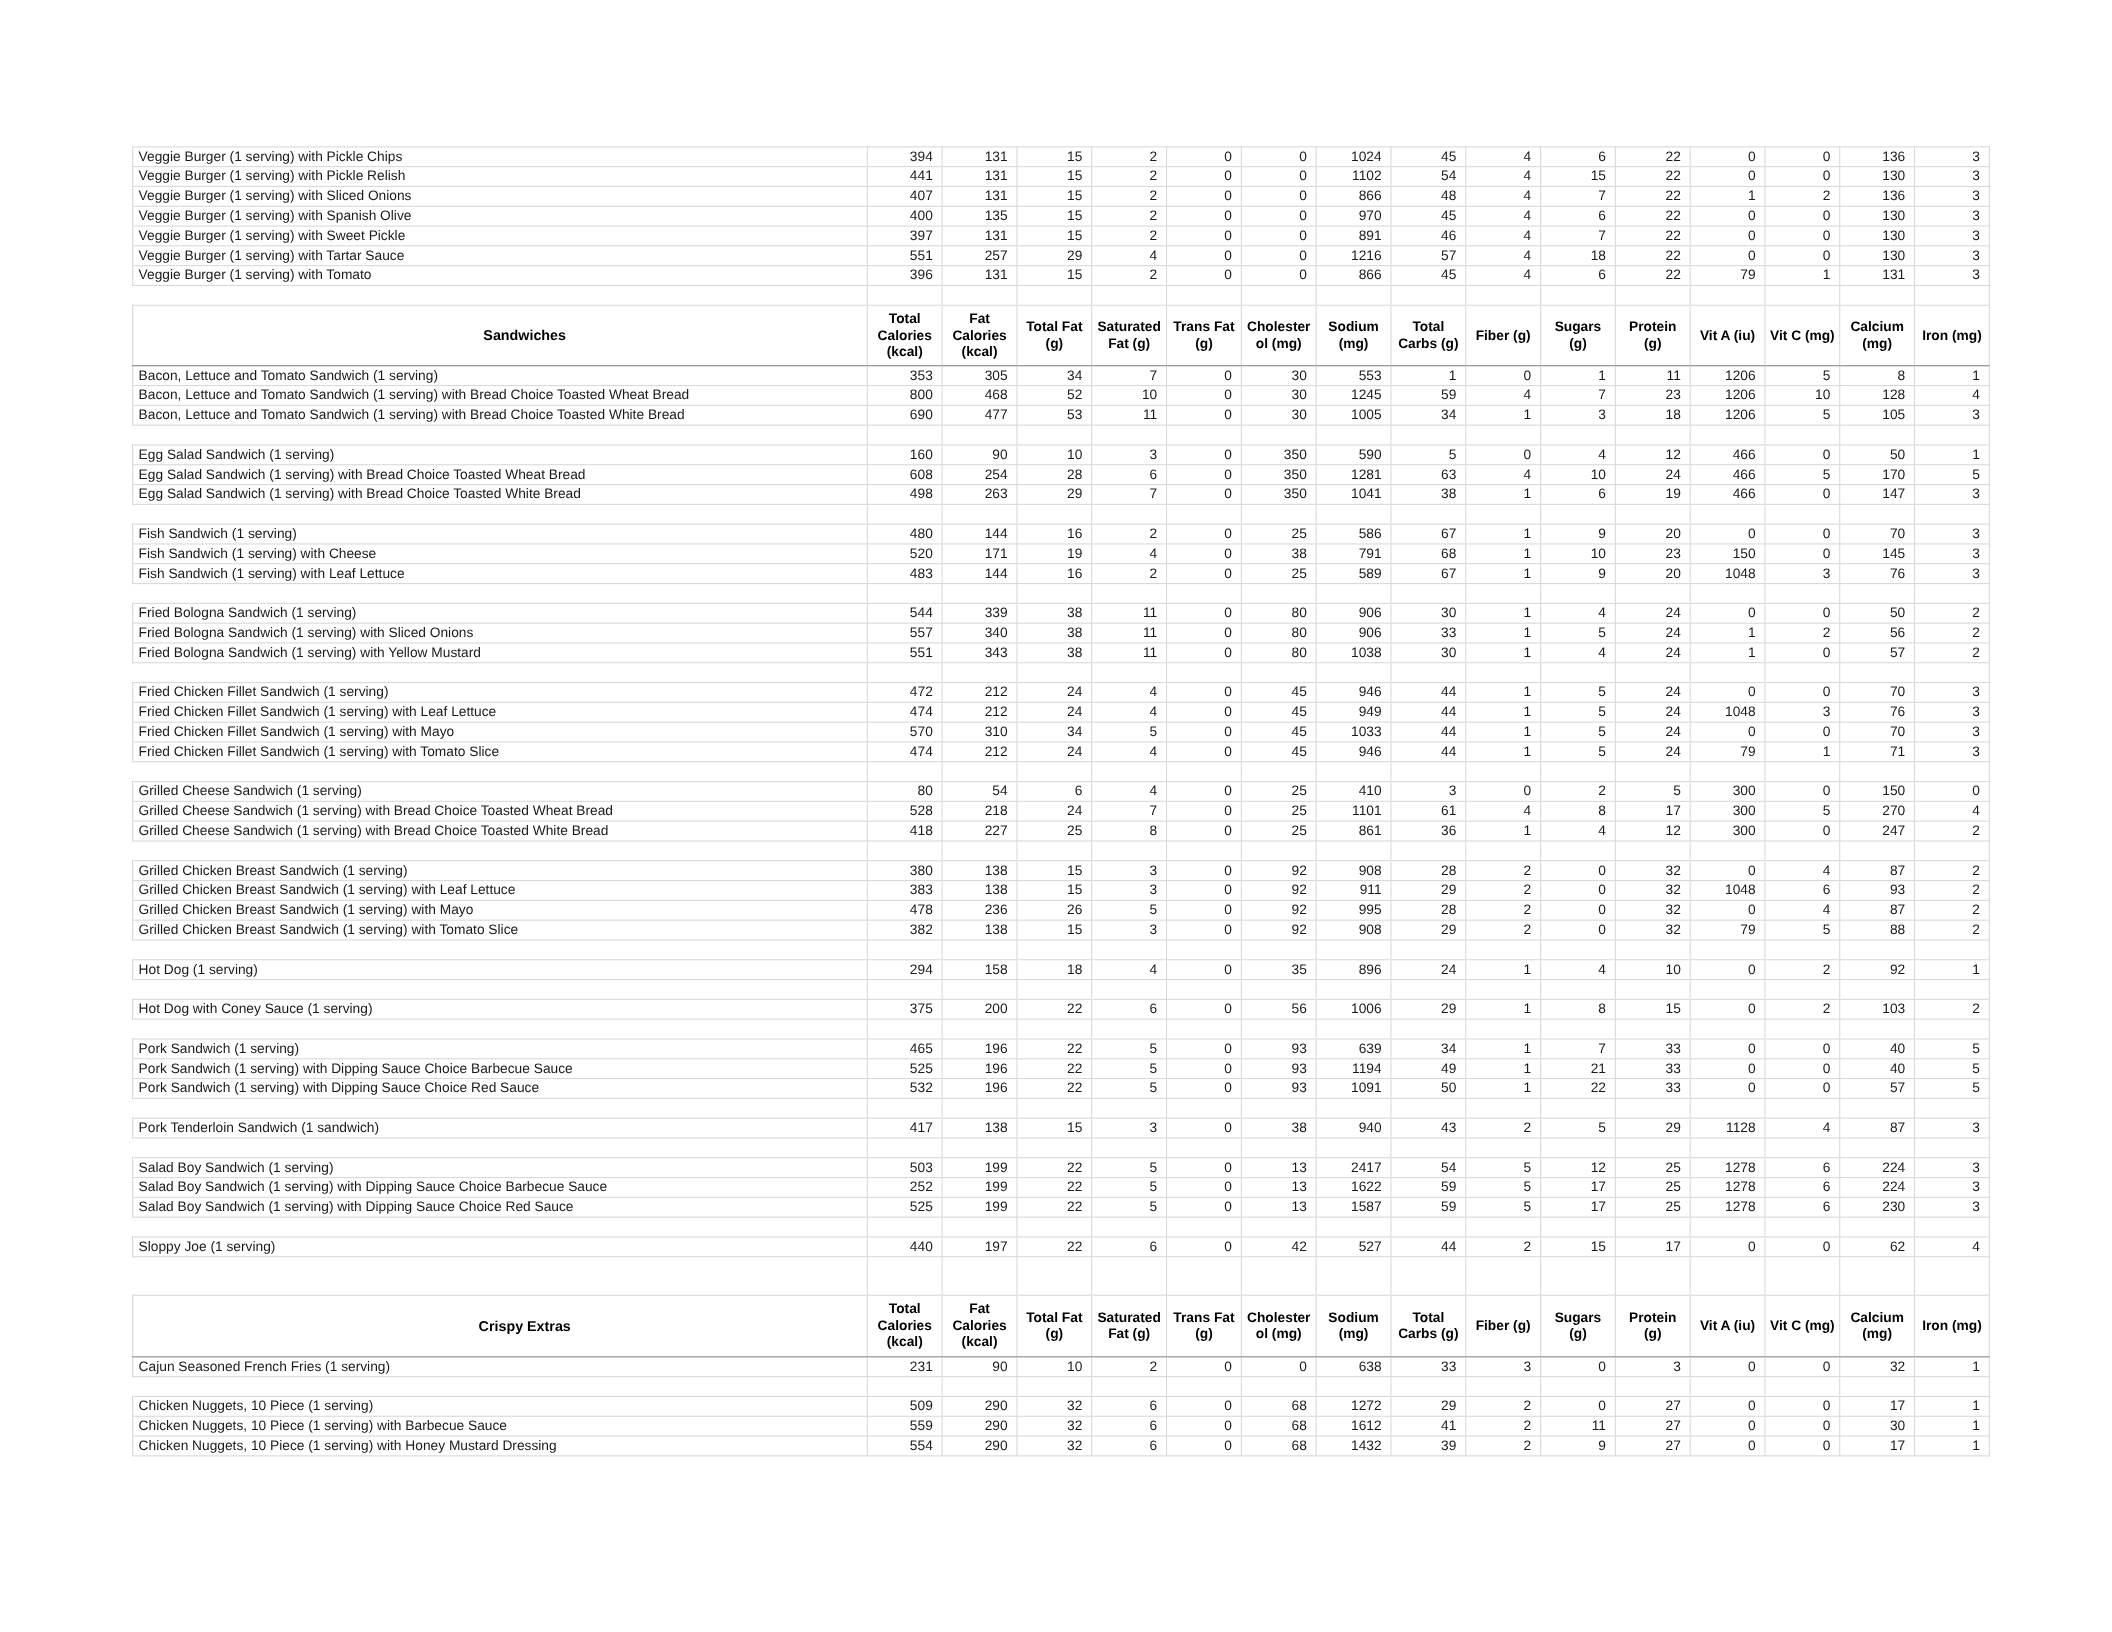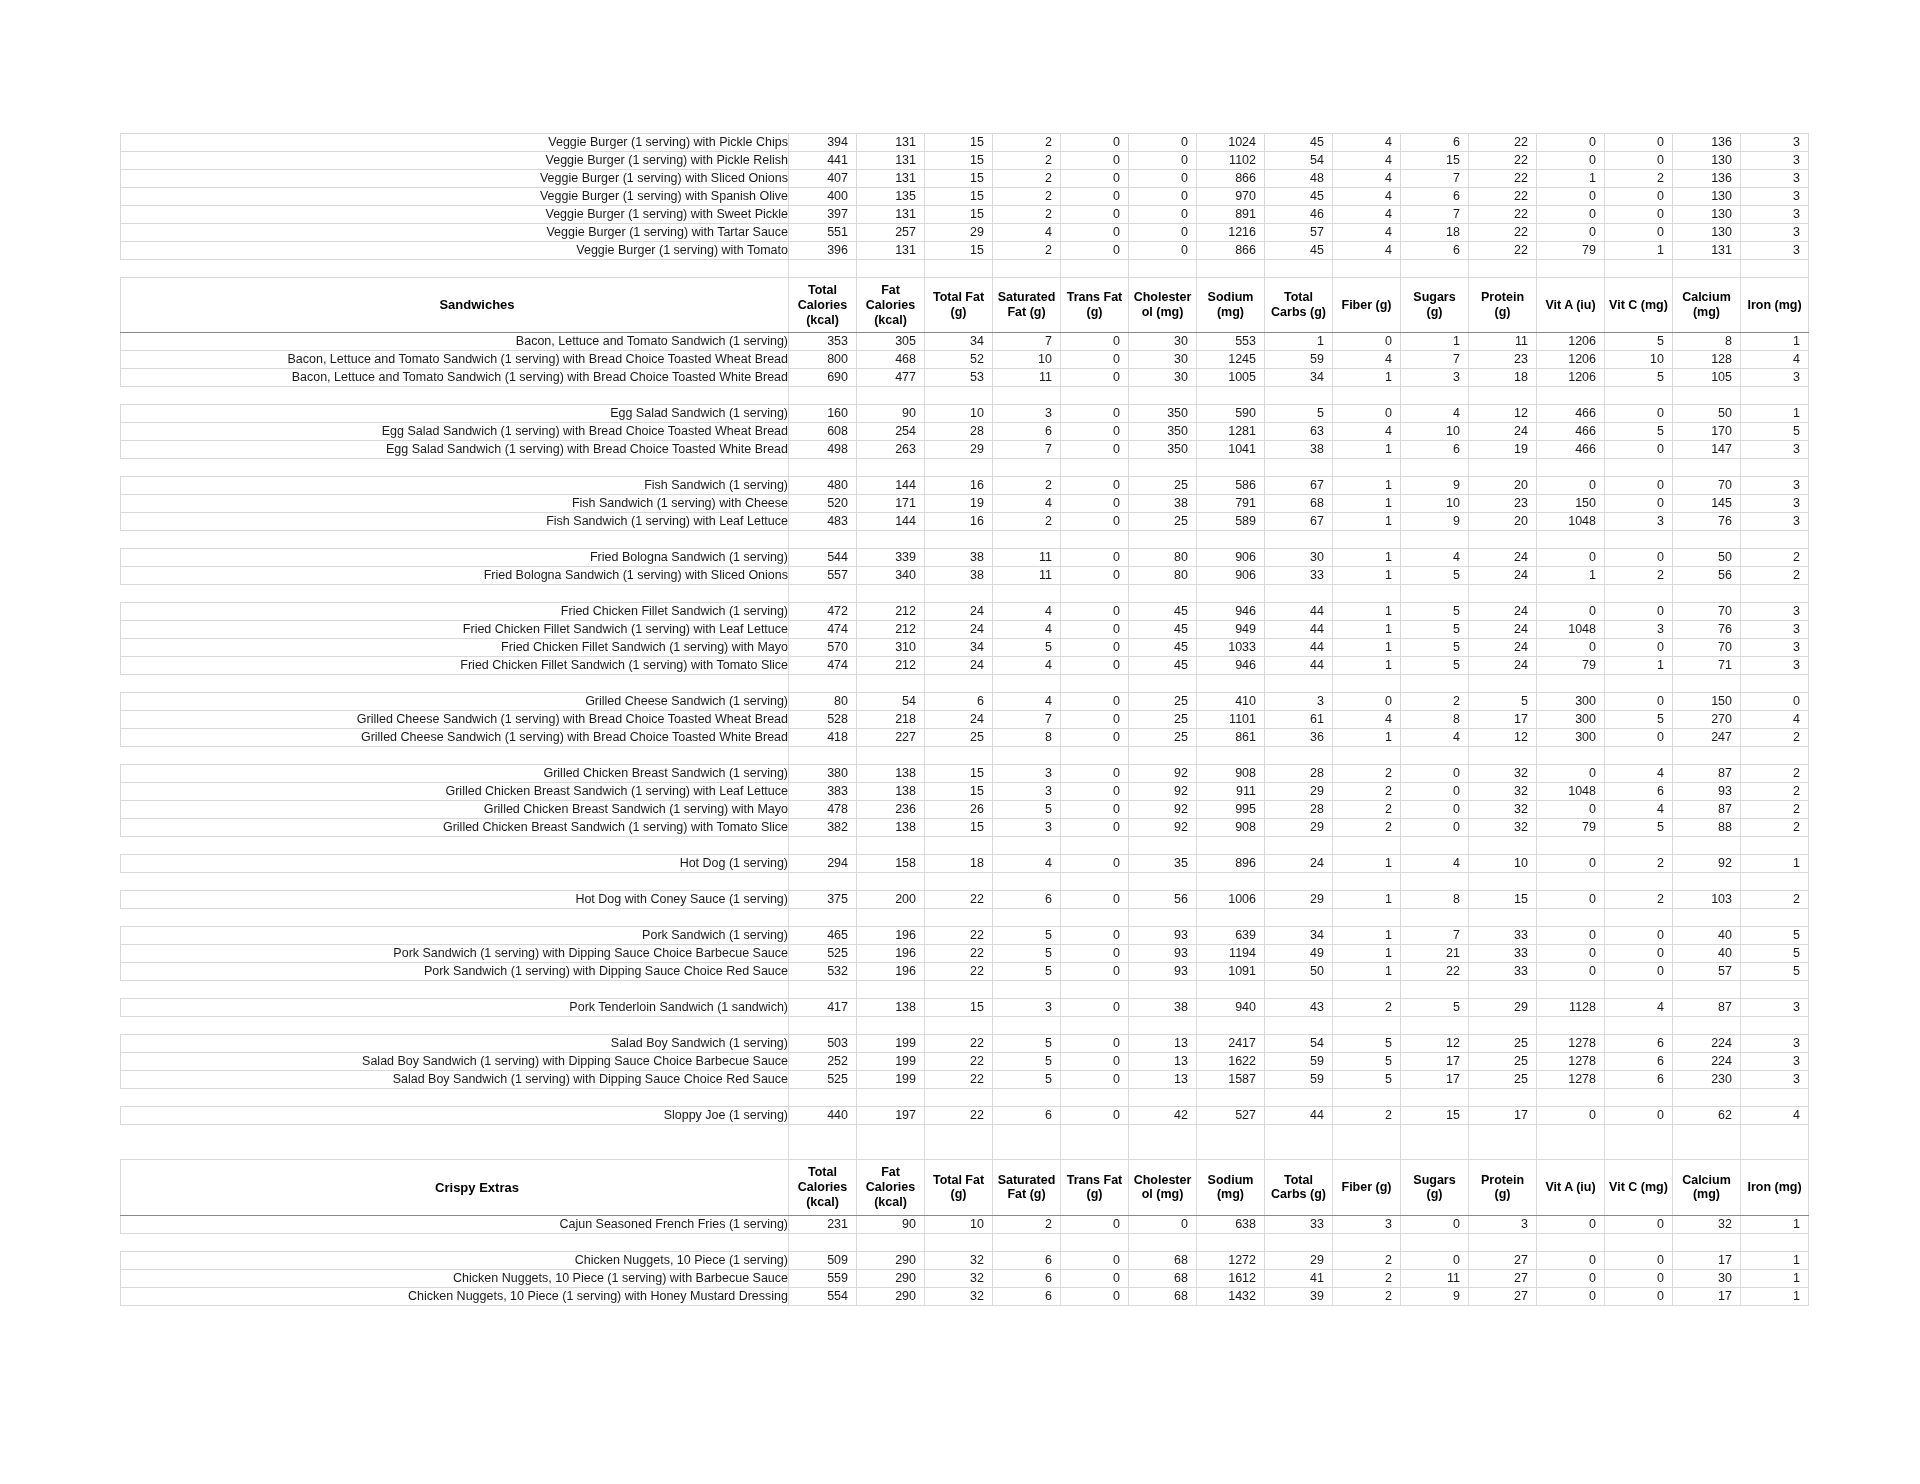"Veggie Burger (1 serving) with" tr.item-row td.name-cell { text-align: right -> left }
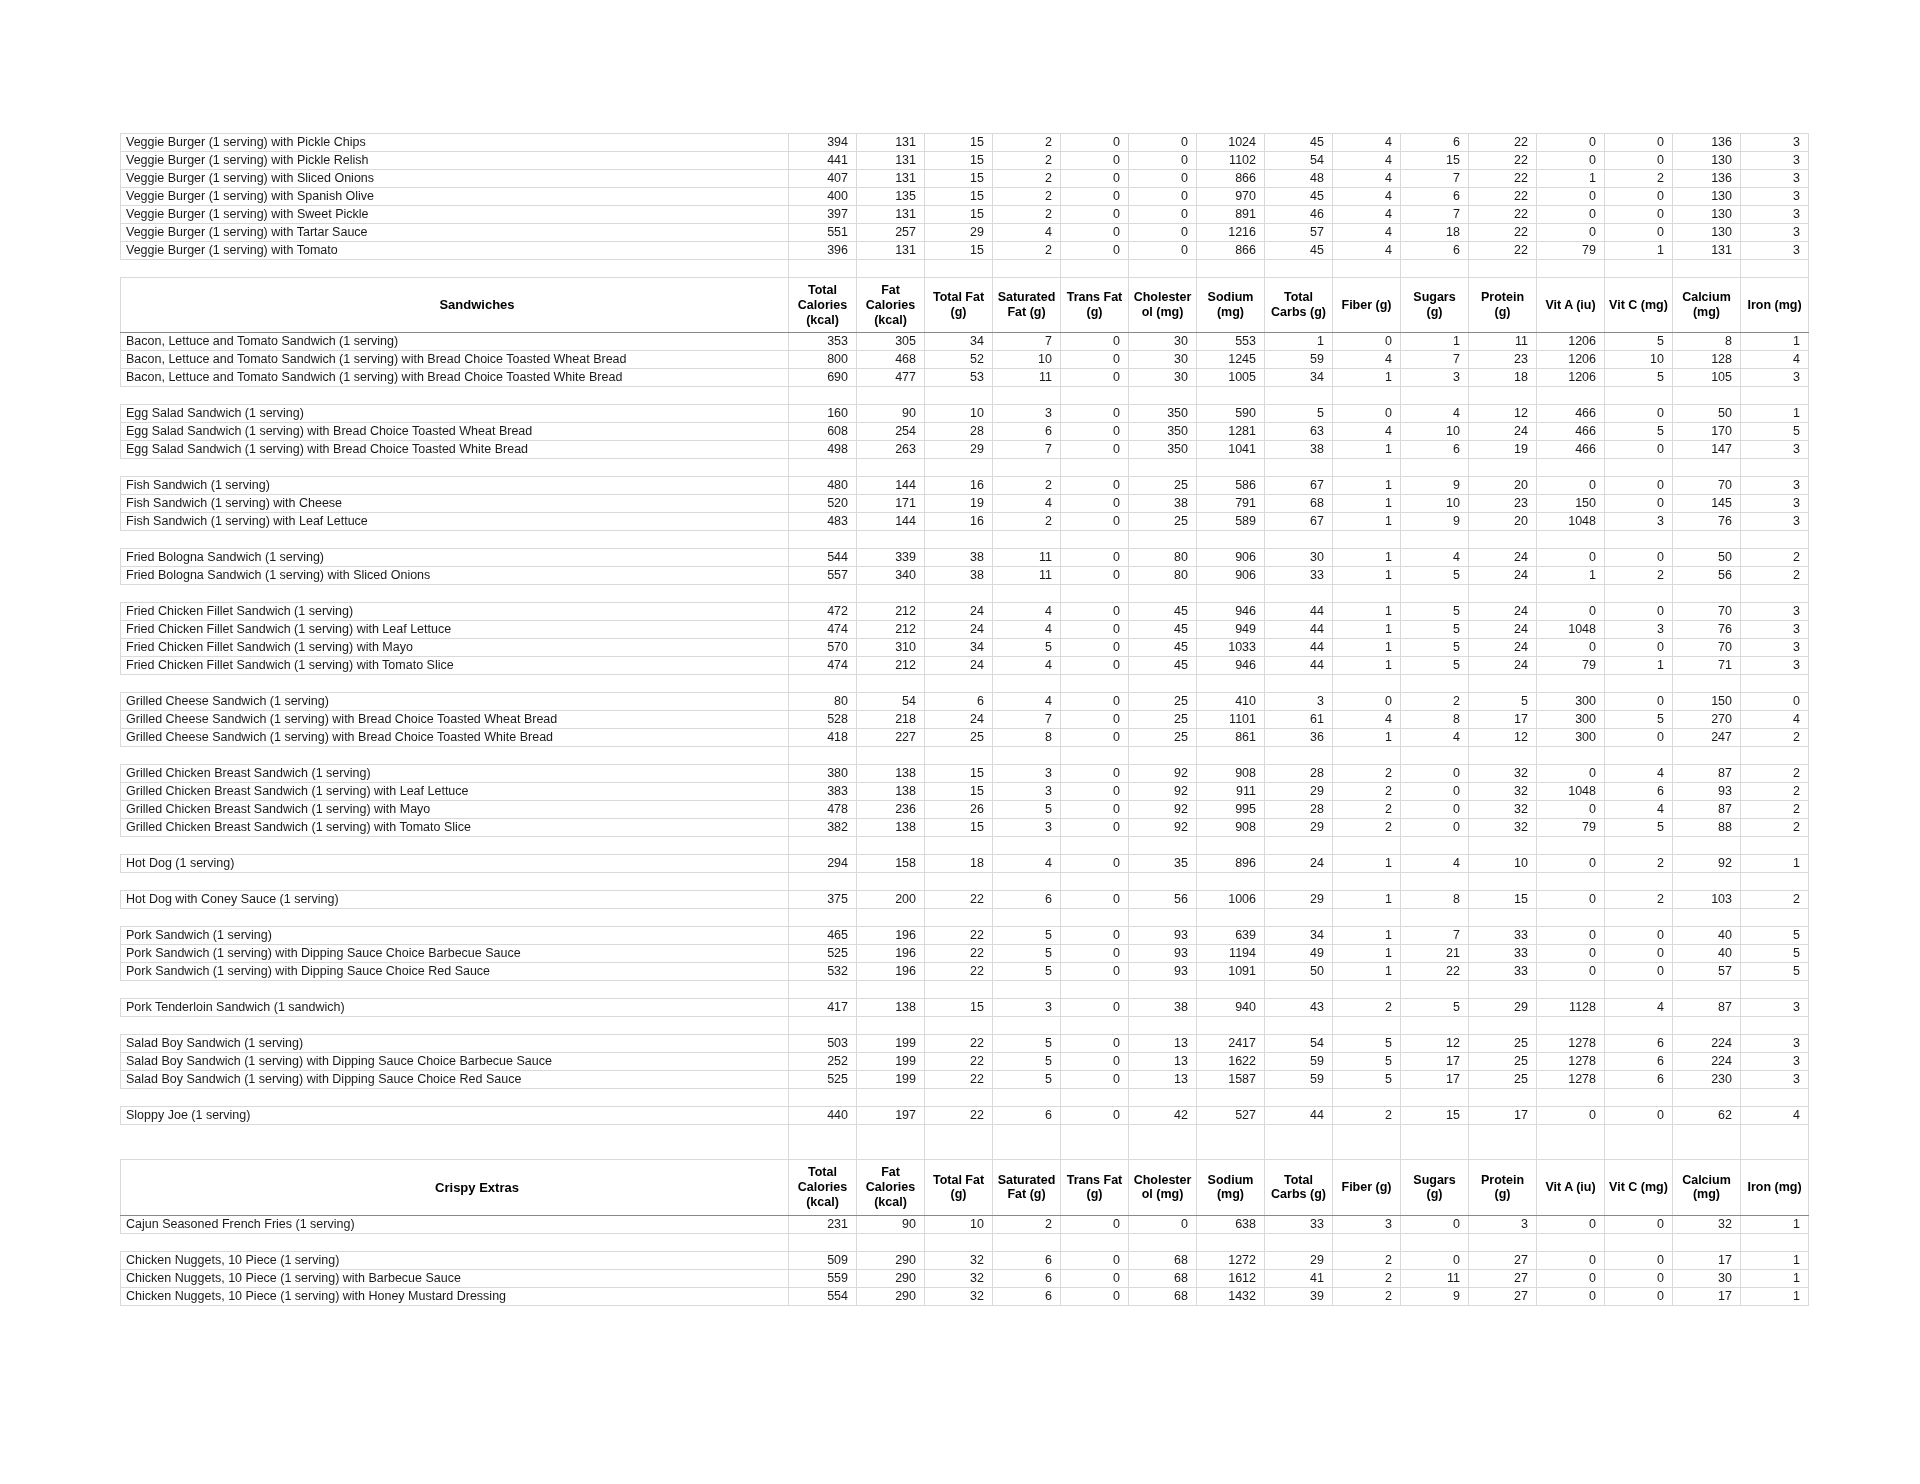"Fried Bologna Sandwich (1 serving) with Yellow" tr.item-row { html: none -> <tr> <td>Fried Bologna Sandwich (1 serving) with Yellow Mustard</td> <td>551</td> <td>343</td> <td>38</td> <td>11</td> <td>0</td> <td>80</td> <td>1038</td> <td>30</td> <td>1</td> <td>4</td> <td>24</td> <td>1</td> <td>0</td> <td>57</td> <td>2</td> </tr> }
